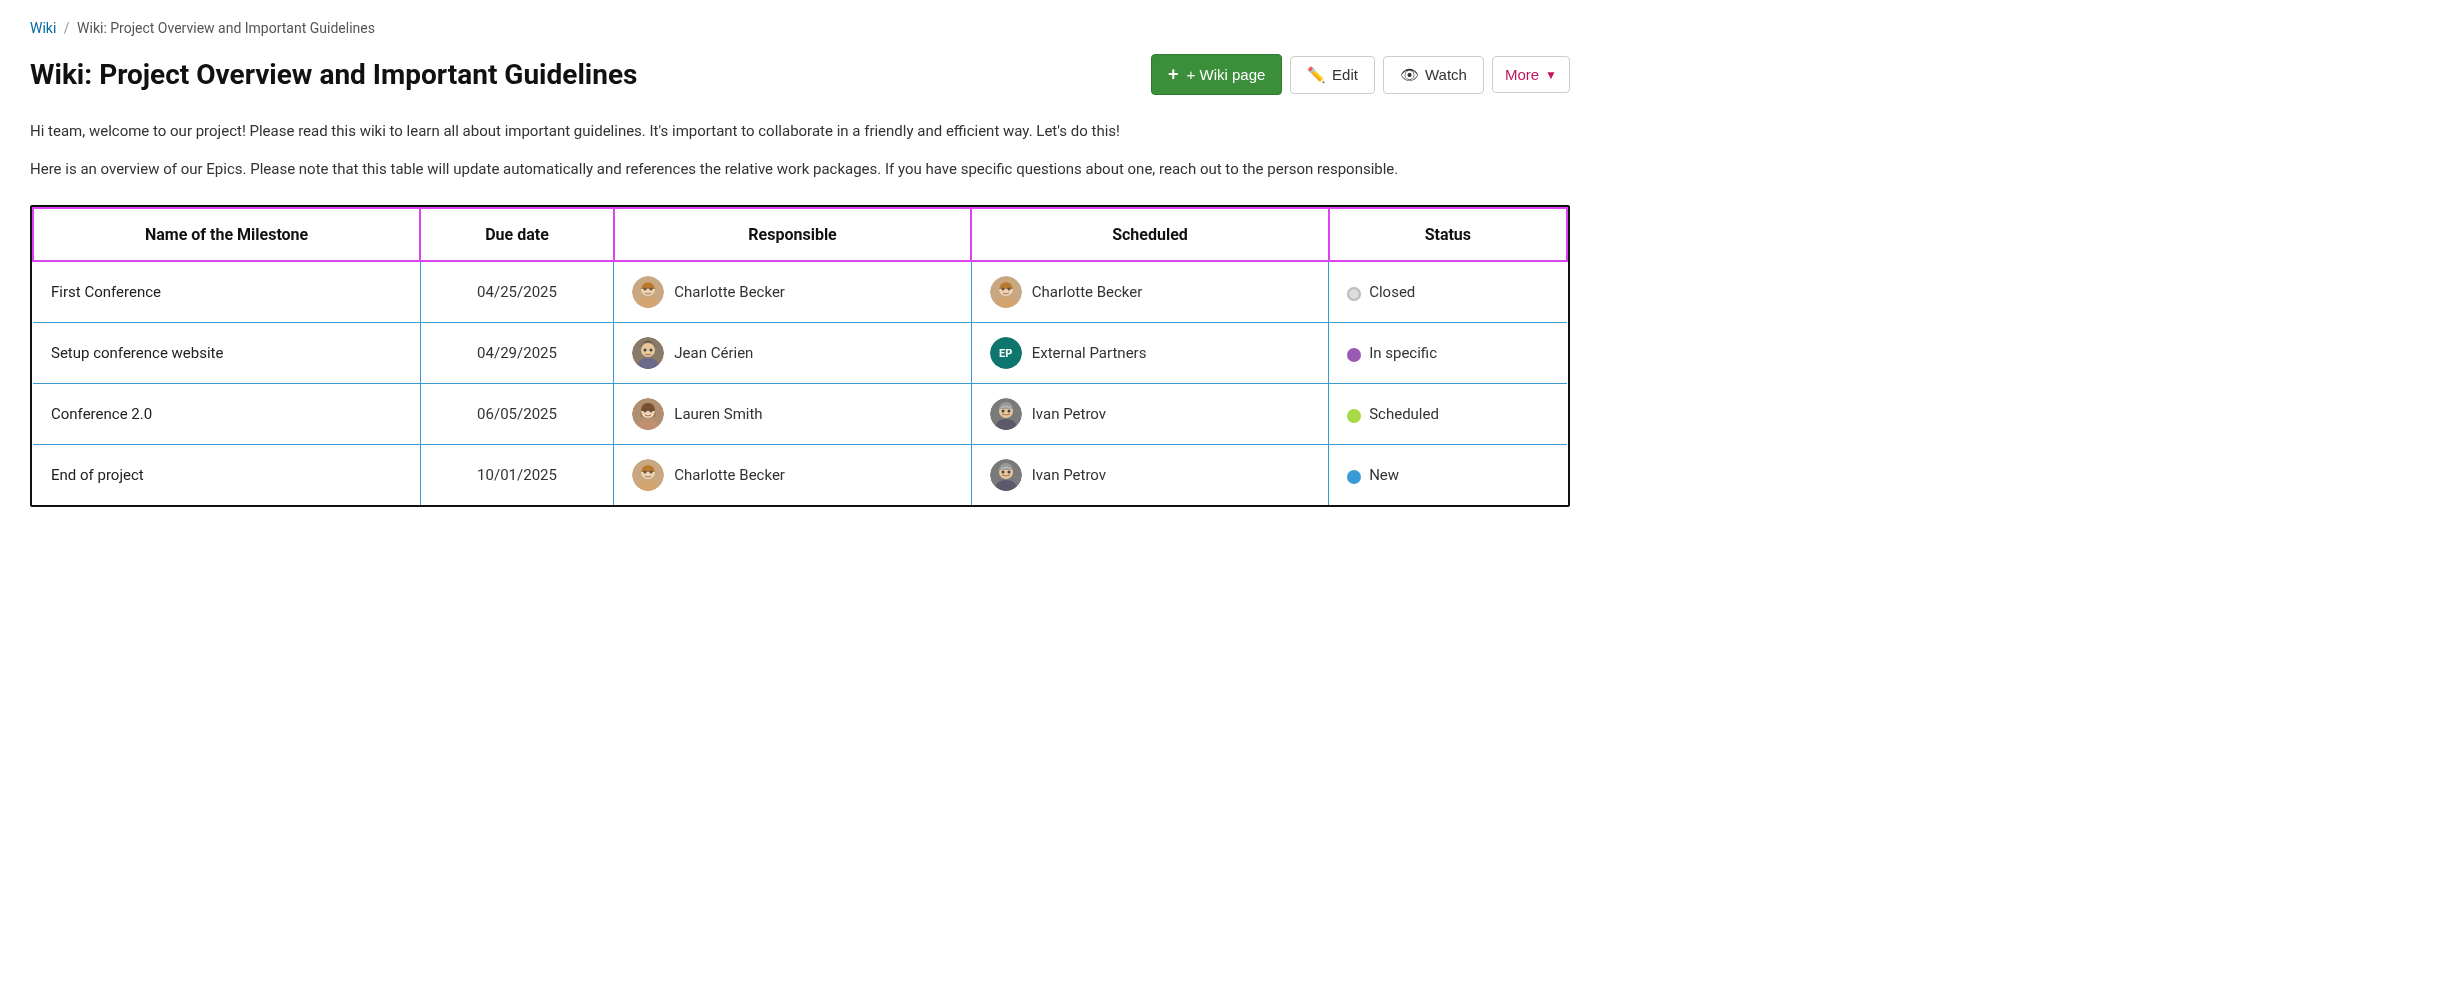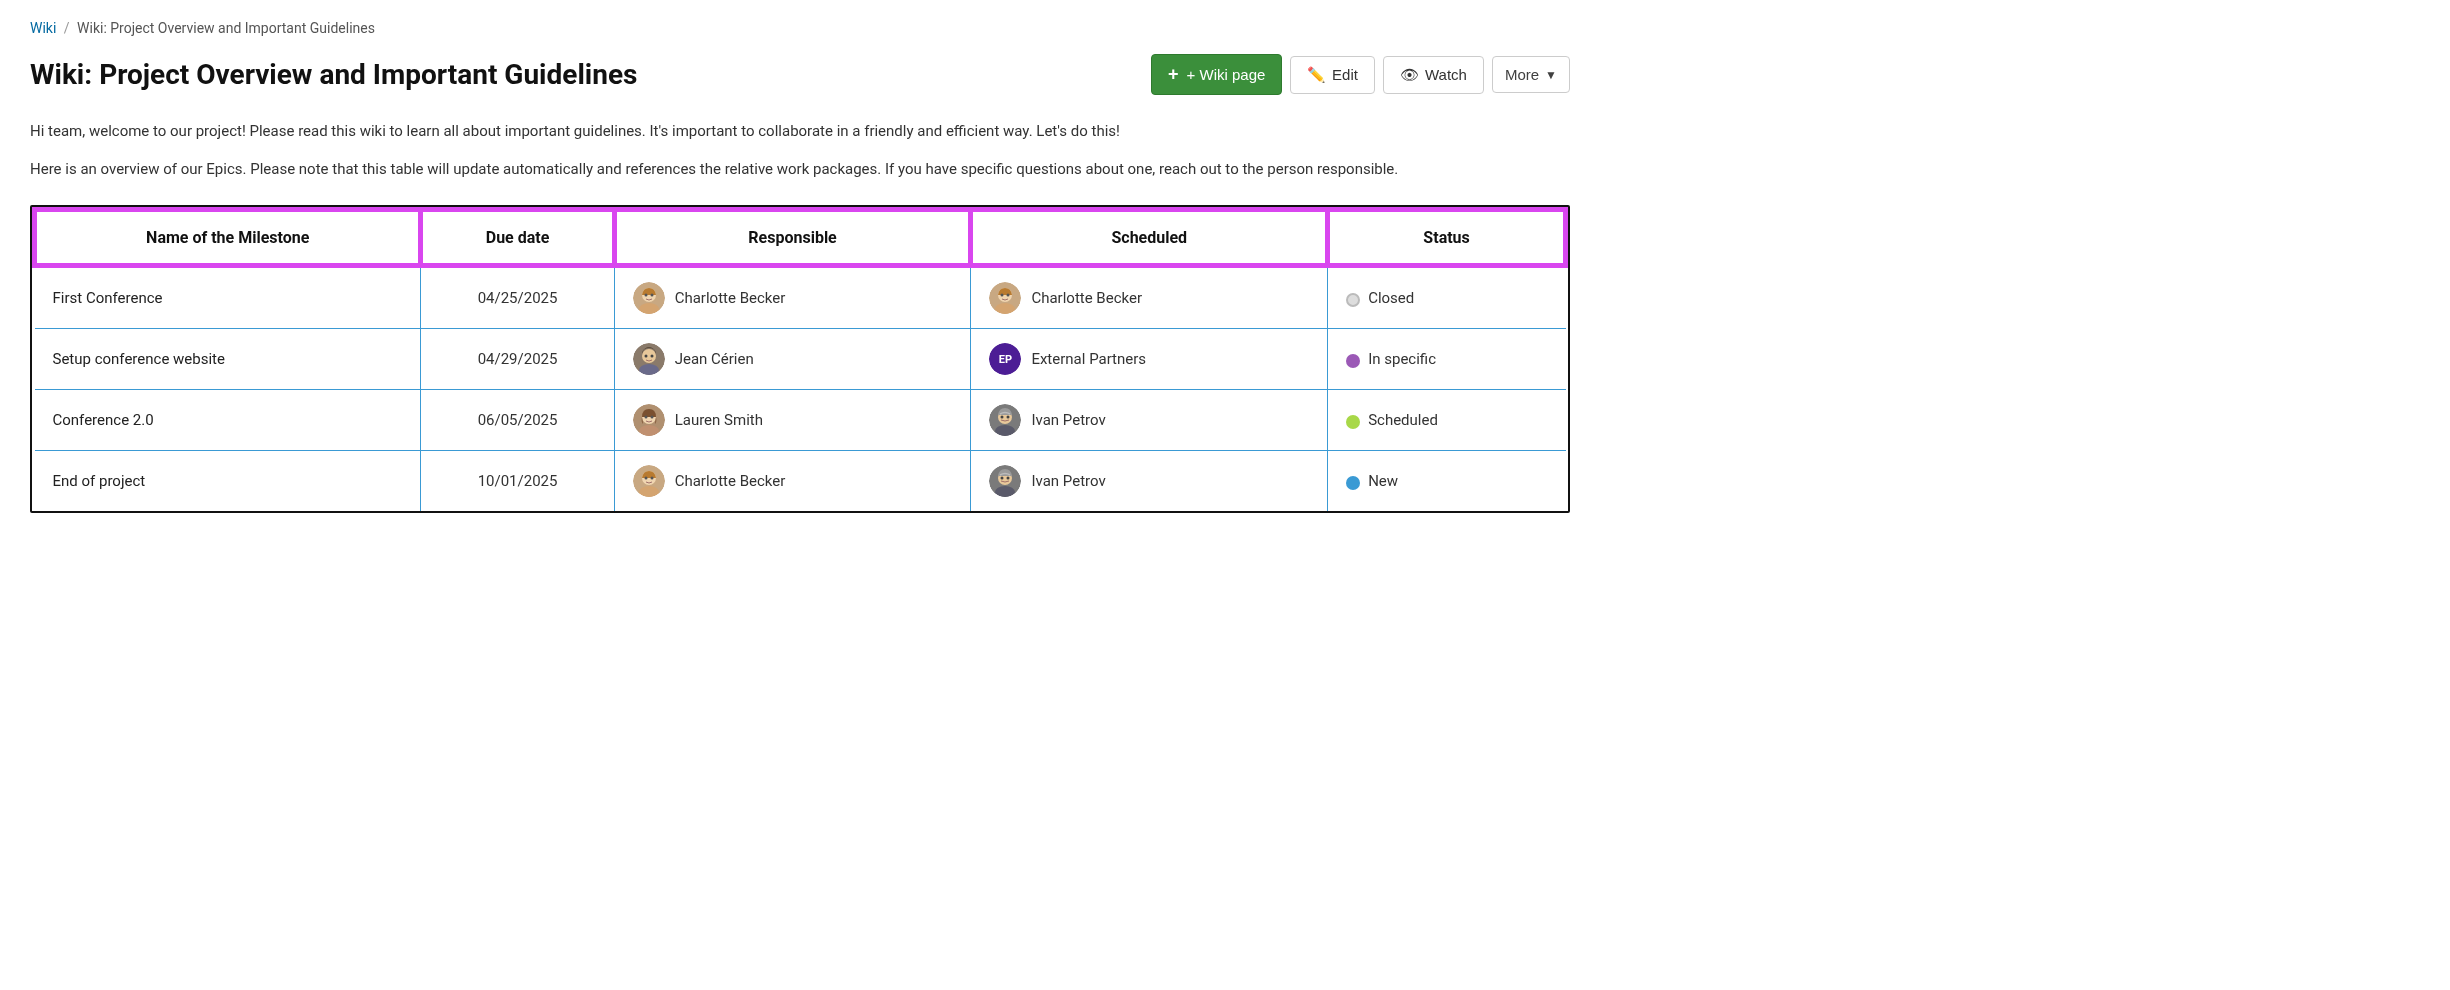"More" .btn-more { color: #404040 -> #be185d }
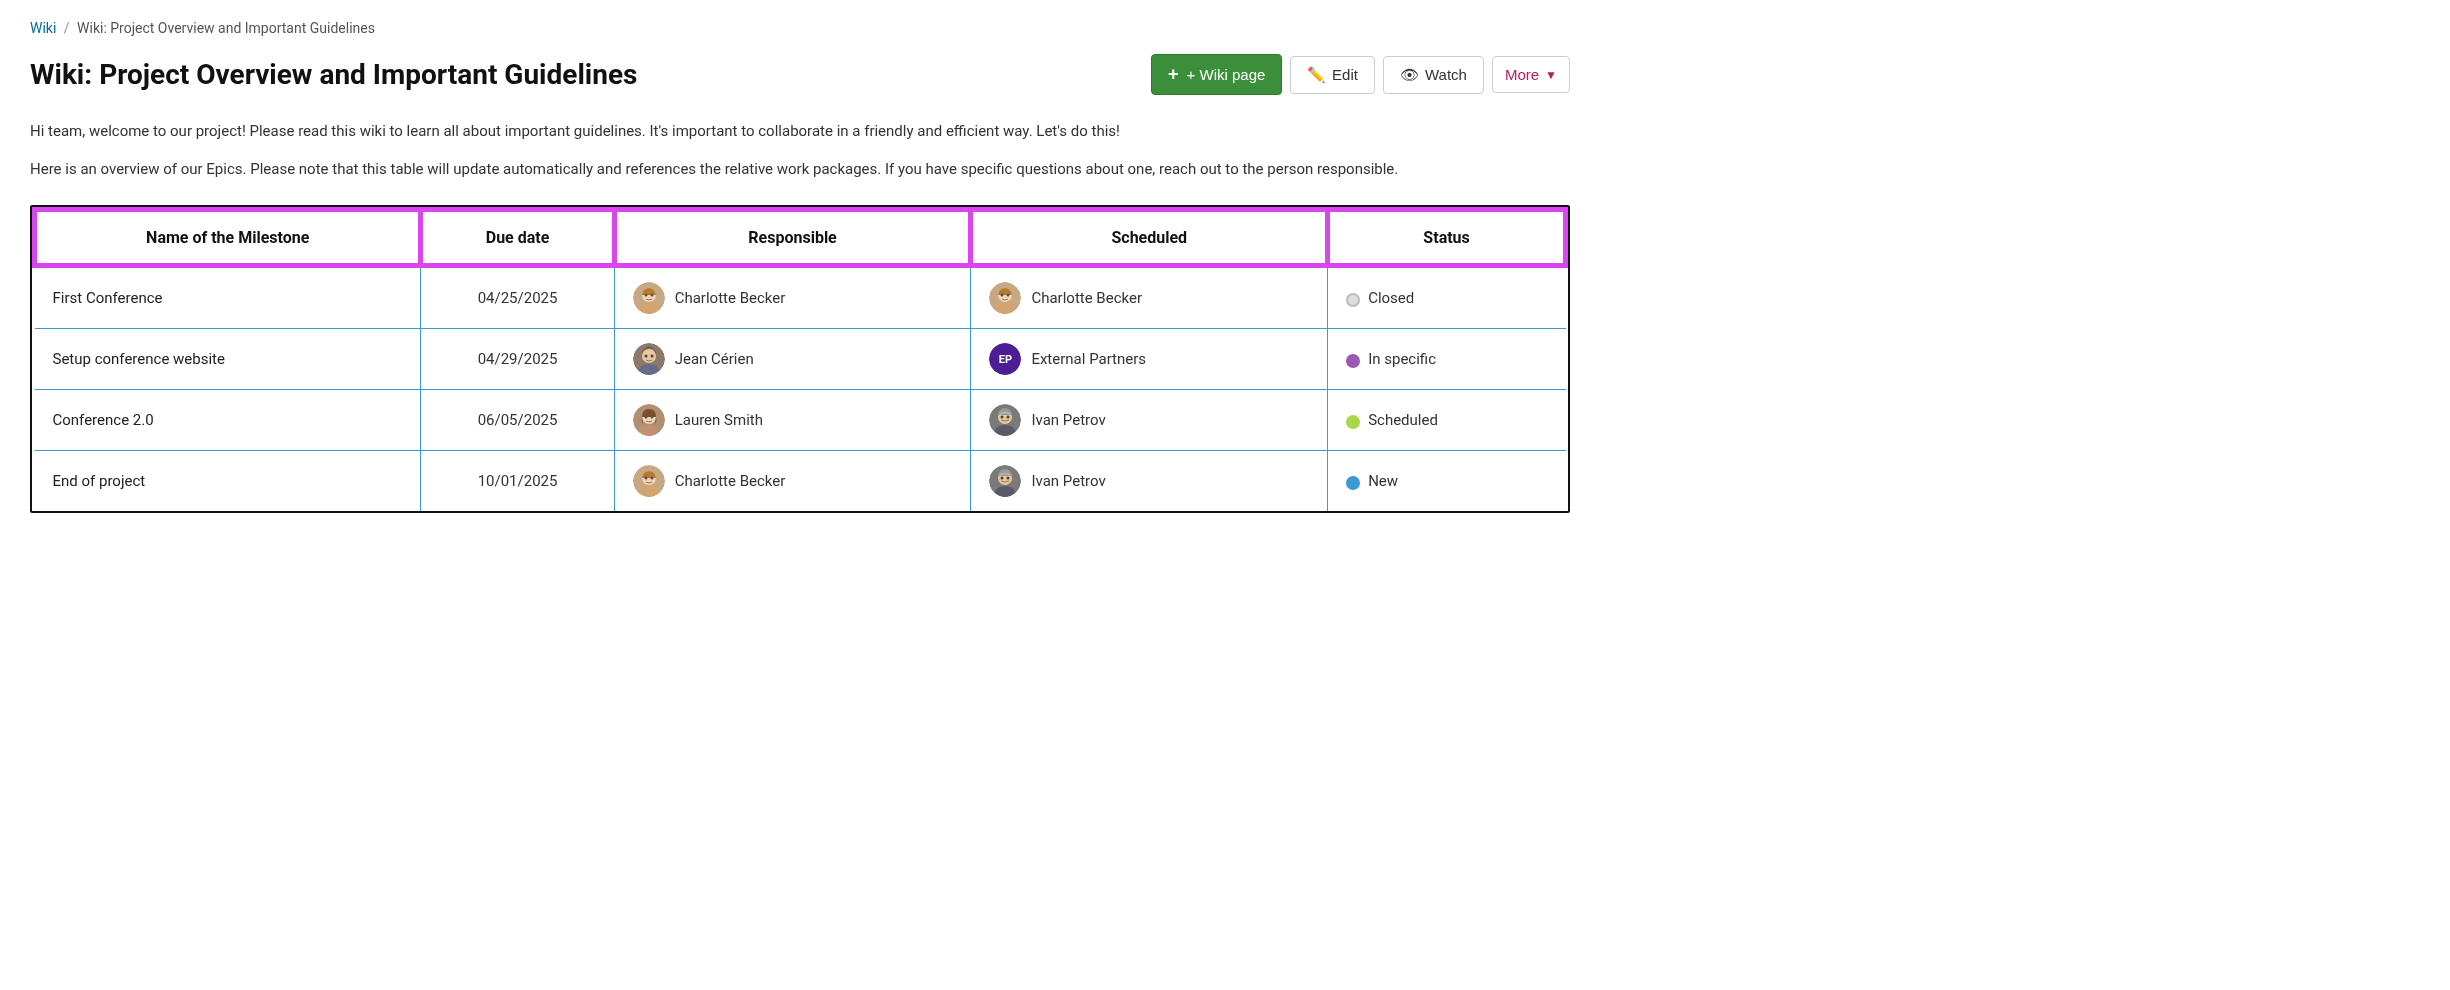"Name of the Milestone" thead th { border: 5px solid #d946ef -> 2px solid #d946ef }
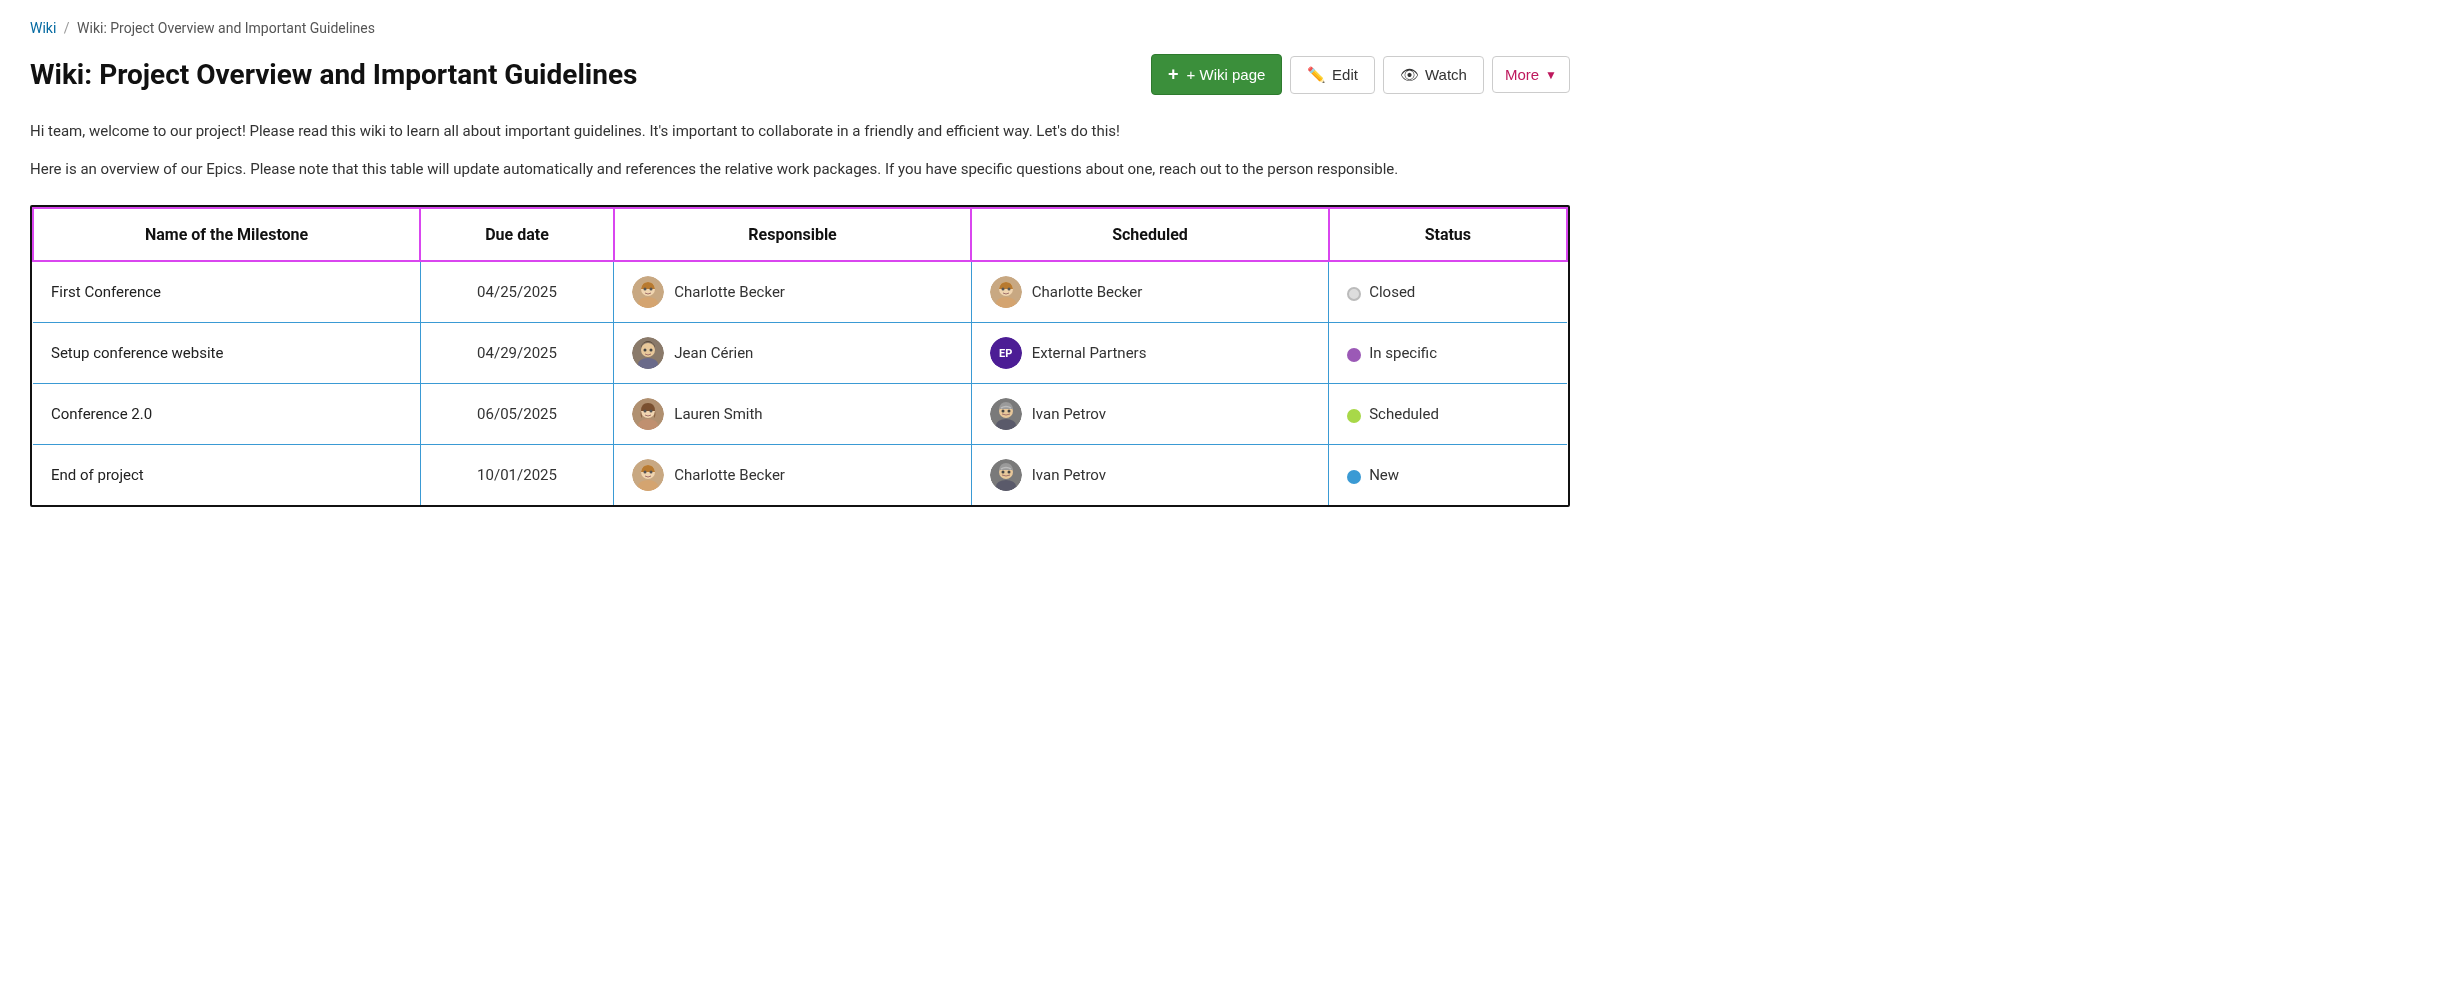"EP" .avatar-ep { background: #4c1d95 -> #0f766e }
